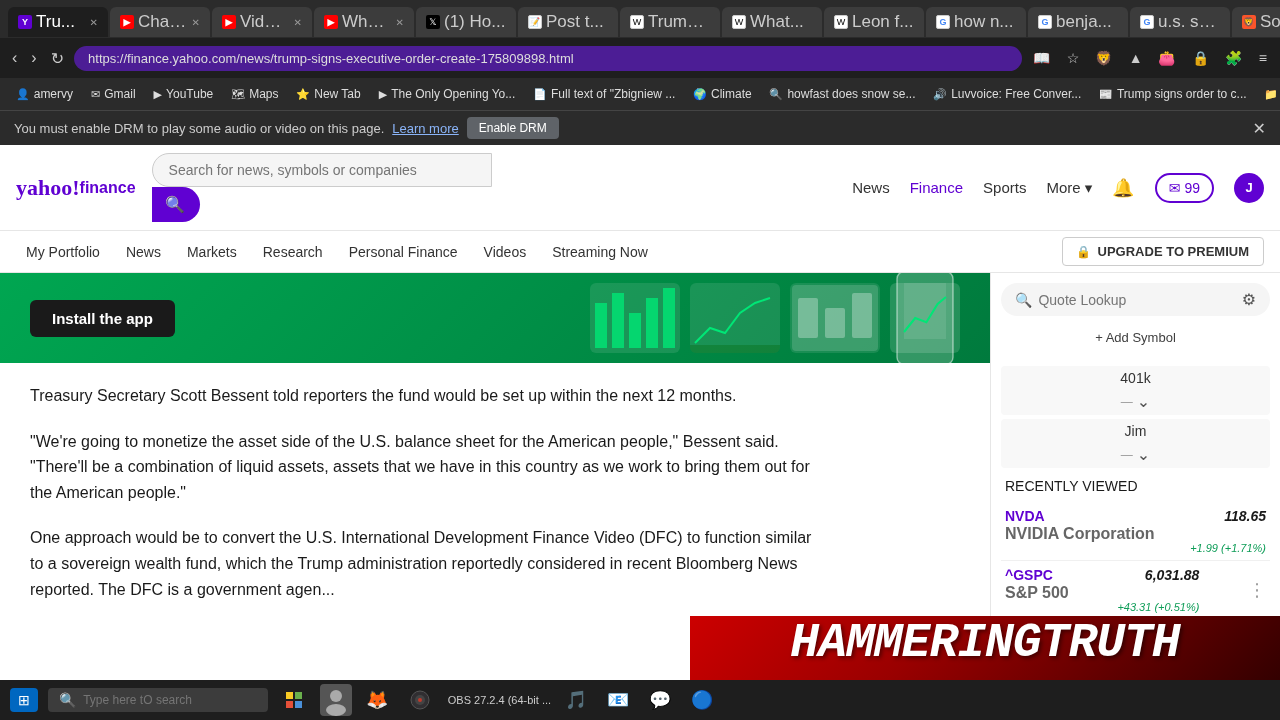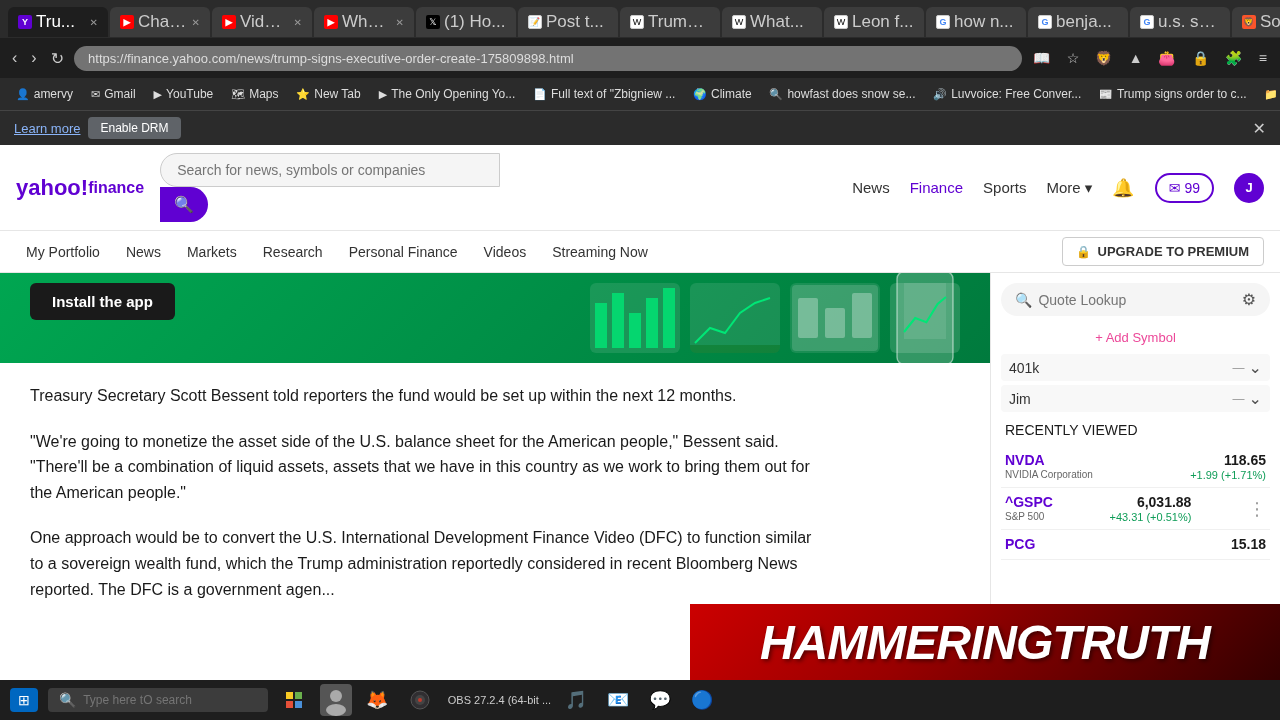"https://finance.yahoo.com/news/trump-sig" .url-bar { background: #737373 -> #4c1d95 }
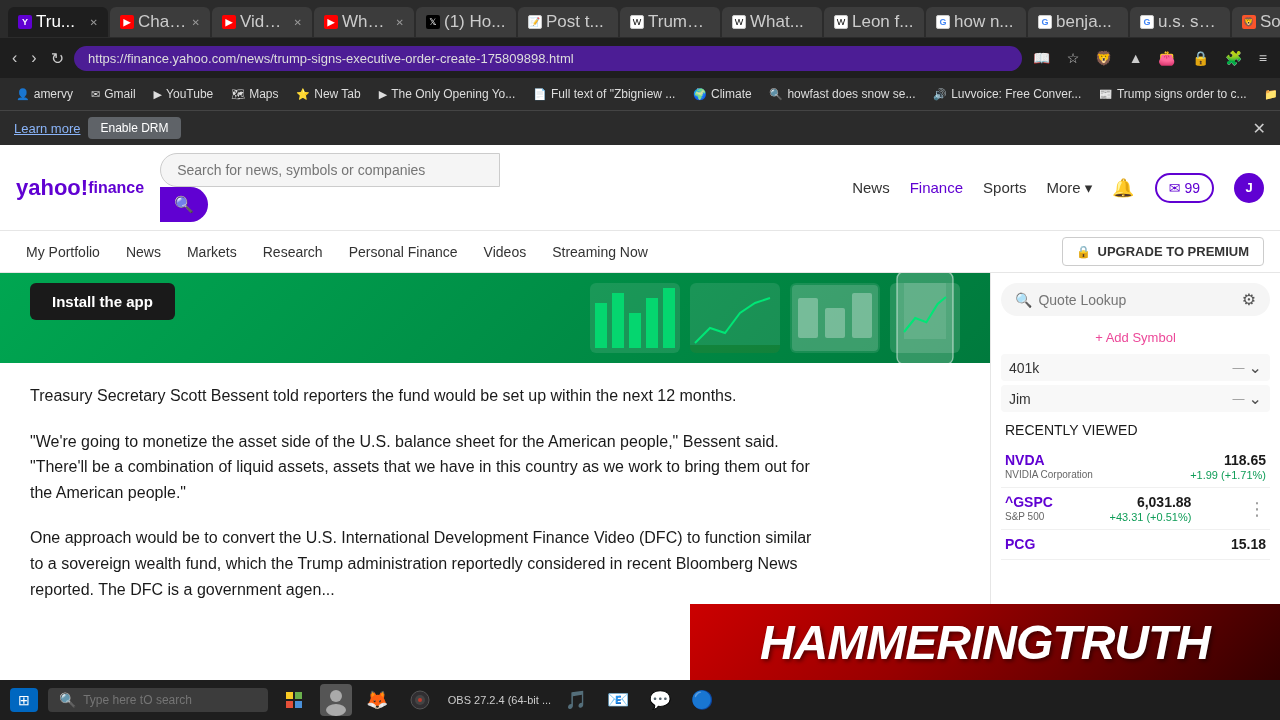"You must enable DRM to" span { html: none -> <span>You must enable DRM to play some audio or video on this page.</span> }
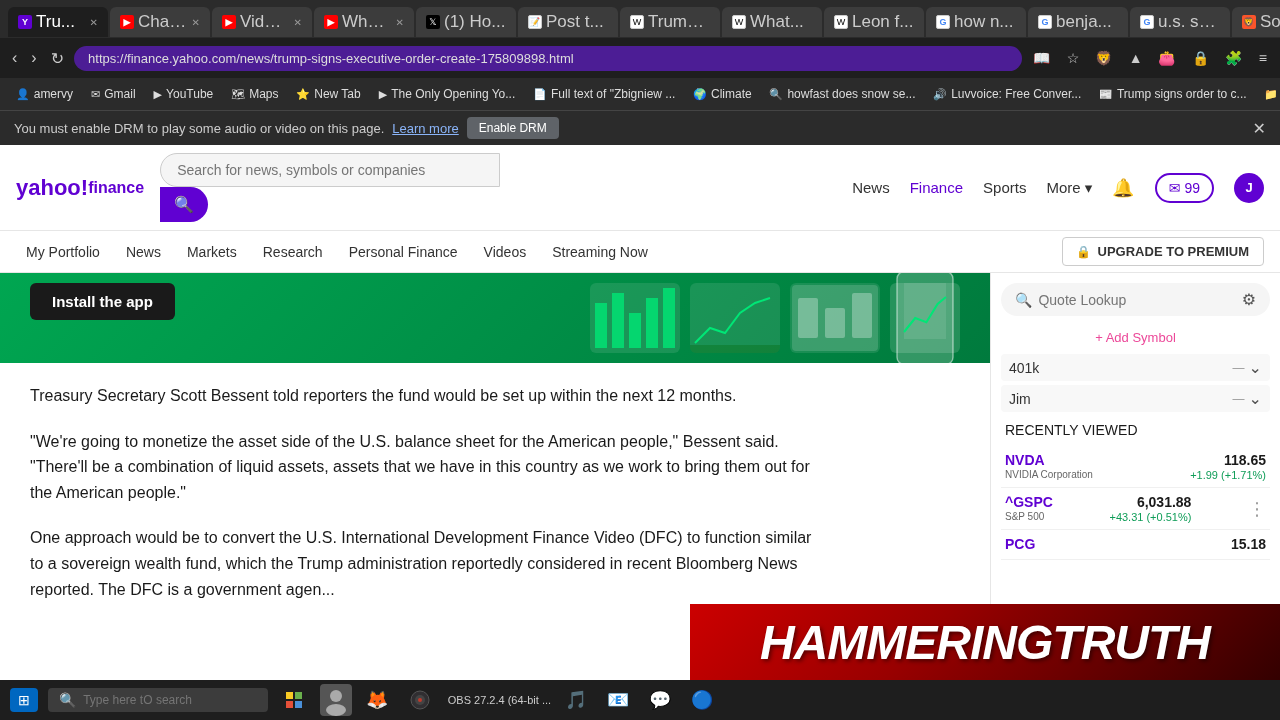"yahoo!" .yf-logo-yahoo { font-family: none -> Liberation Serif, serif }
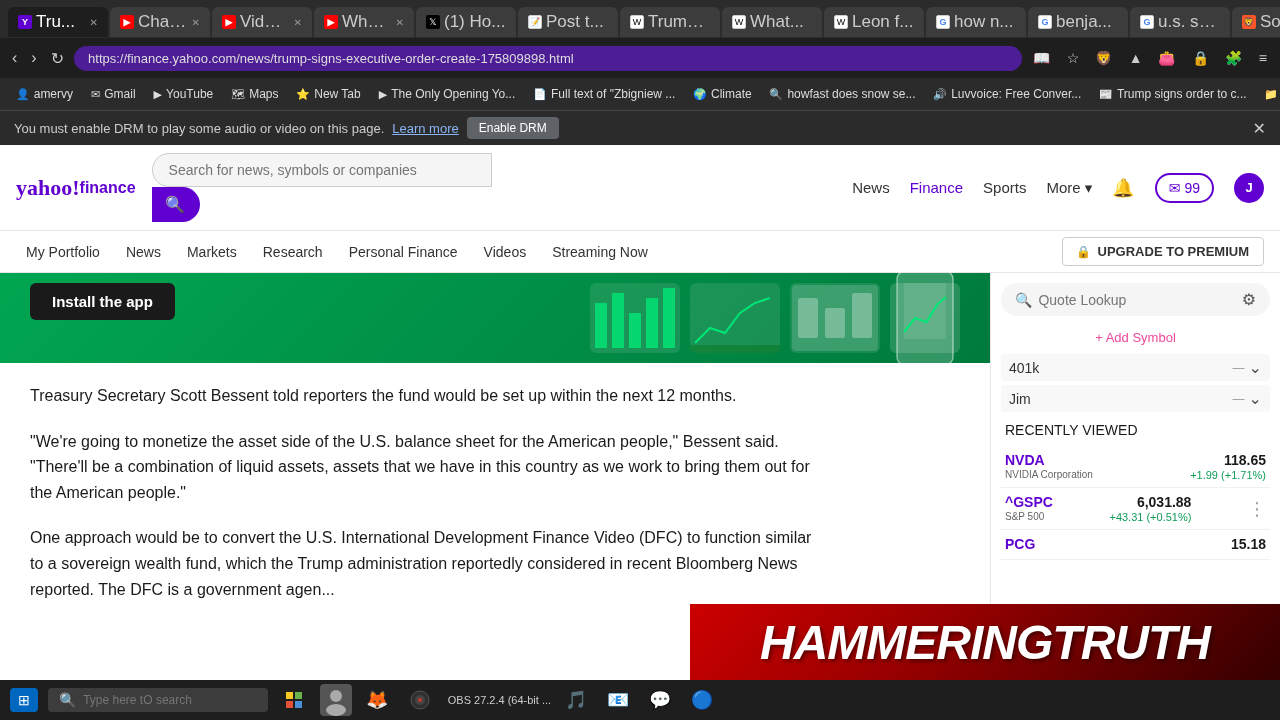"Install the app" .app-banner { align-items: flex-start -> center }
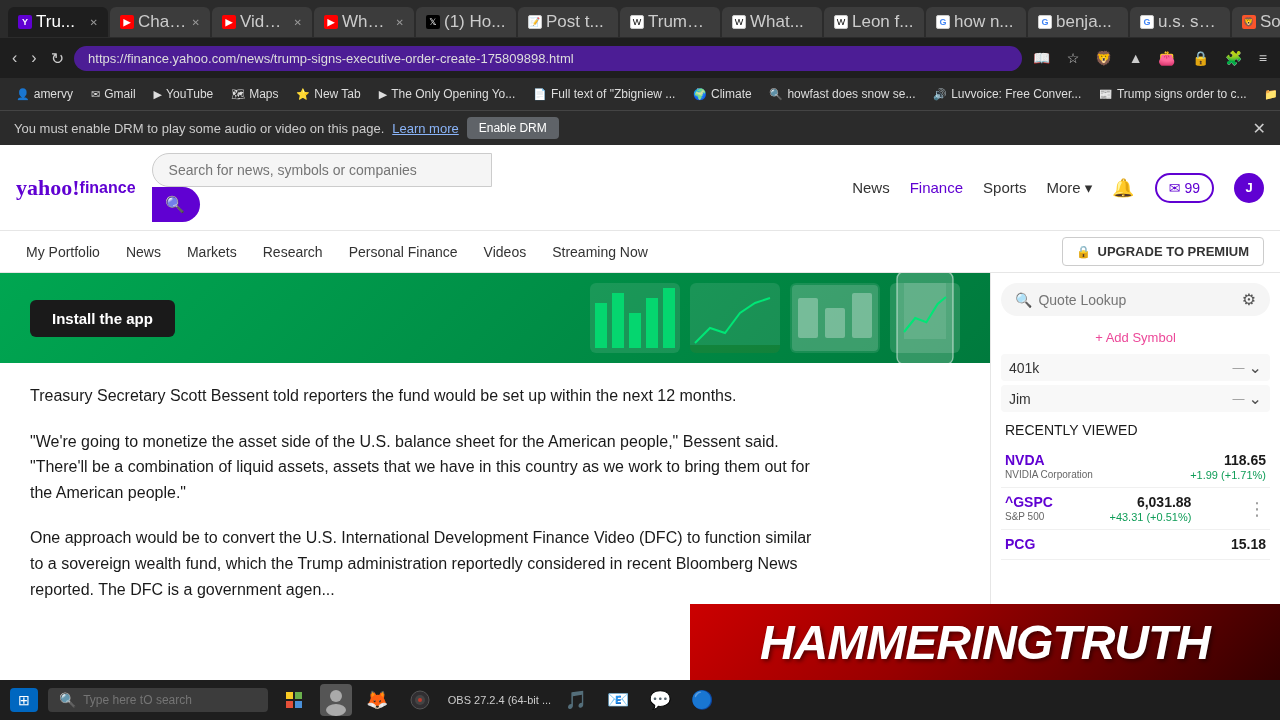"+ Add Symbol" .add-symbol-btn { color: #ec4899 -> #404040; margin-bottom: 5px -> 17px }
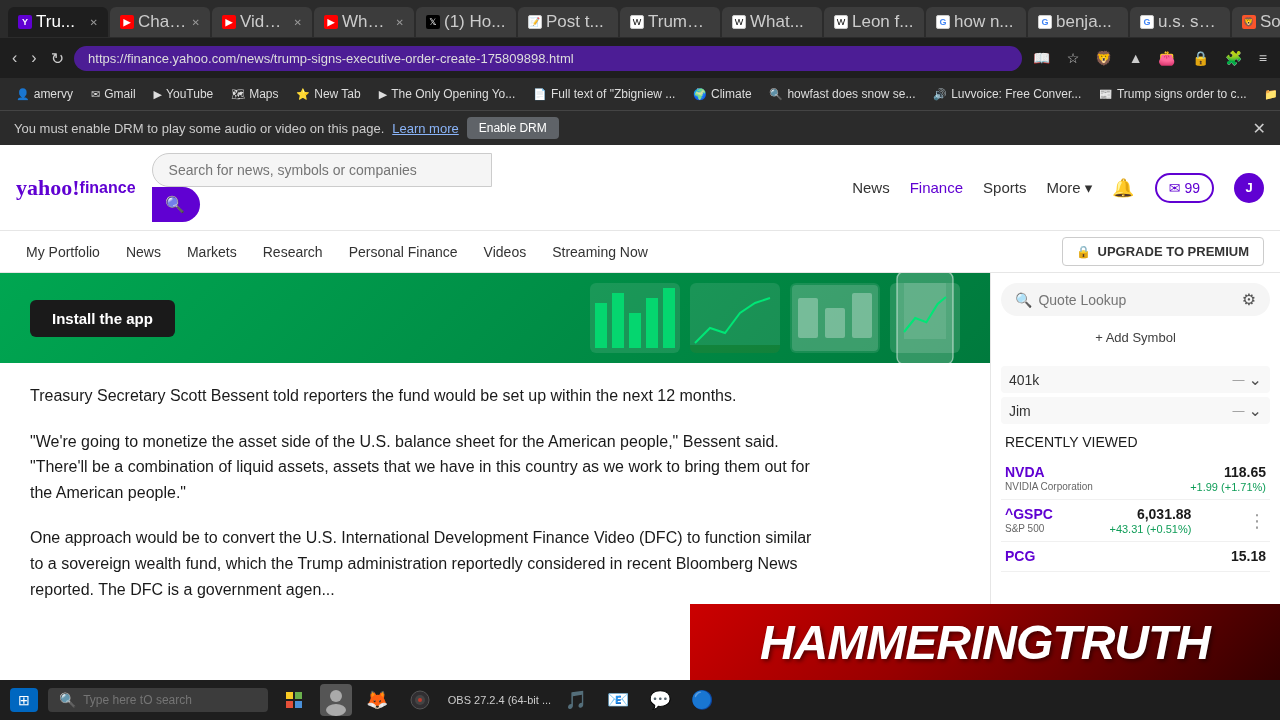"401k" .watchlist-item { flex-direction: none -> column }
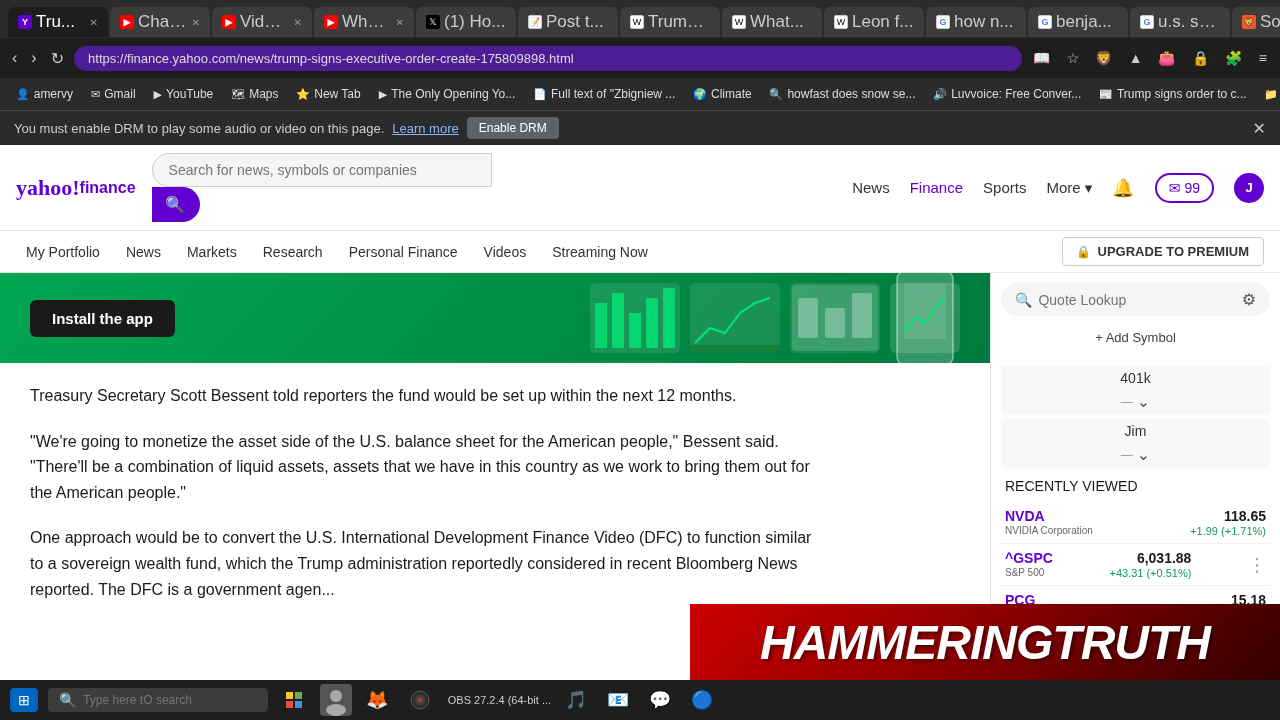"118.65" .rv-right { font-style: none -> italic; gap: 1px -> 18px }
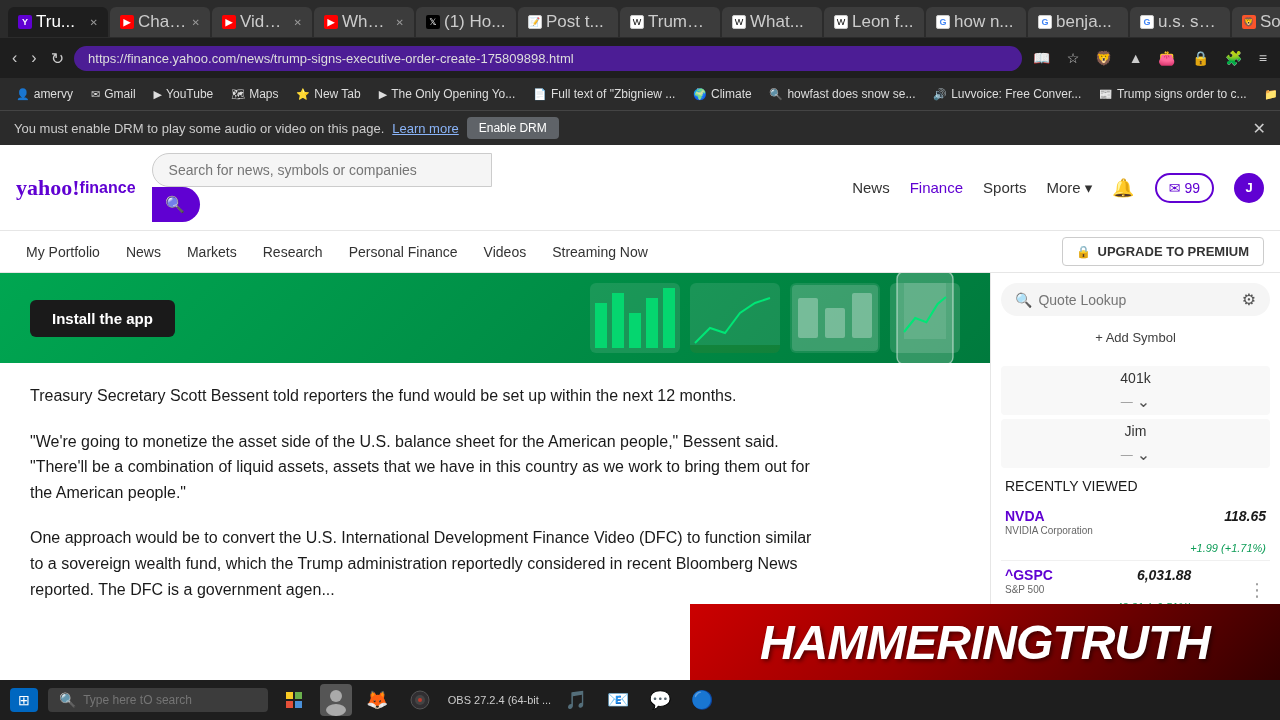"NVIDIA Corporation" .rv-name { font-size: 10px -> 16px; font-weight: none -> bold }
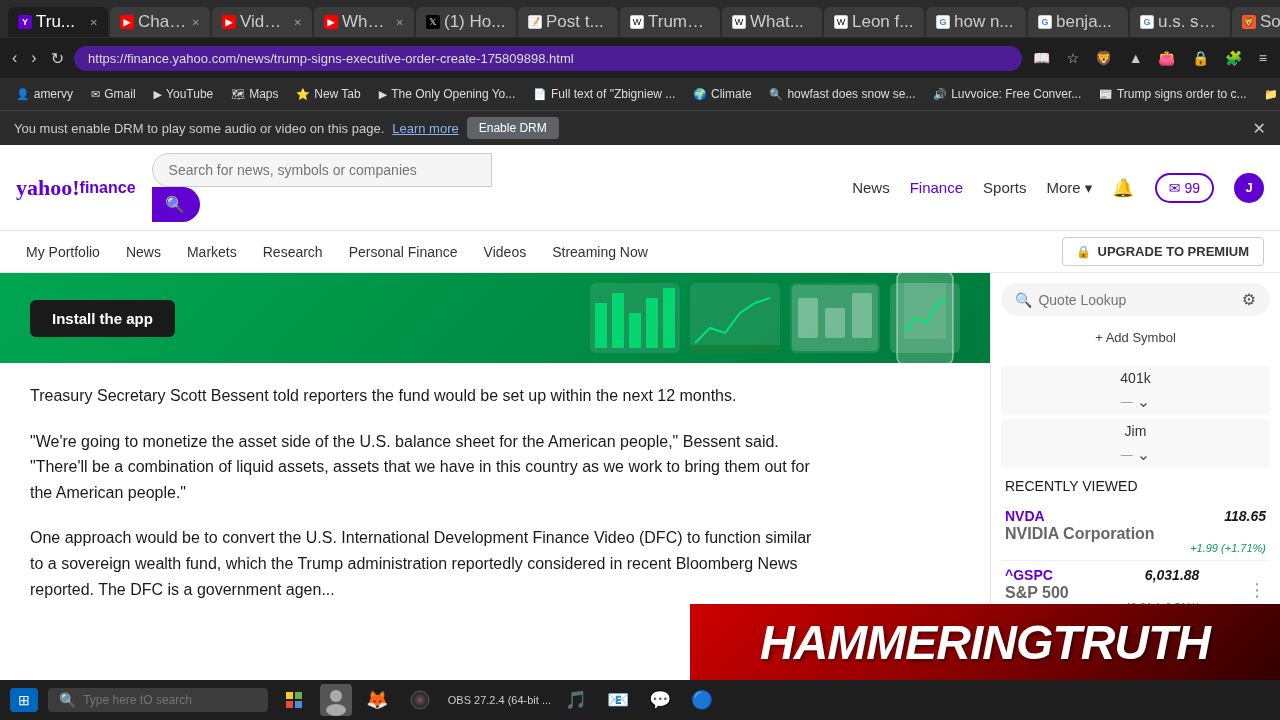"HAMMERINGTRUTH" .ht-overlay { align-items: center -> none; font-family: none -> Liberation Mono, monospace; height: 76px -> 64px }
